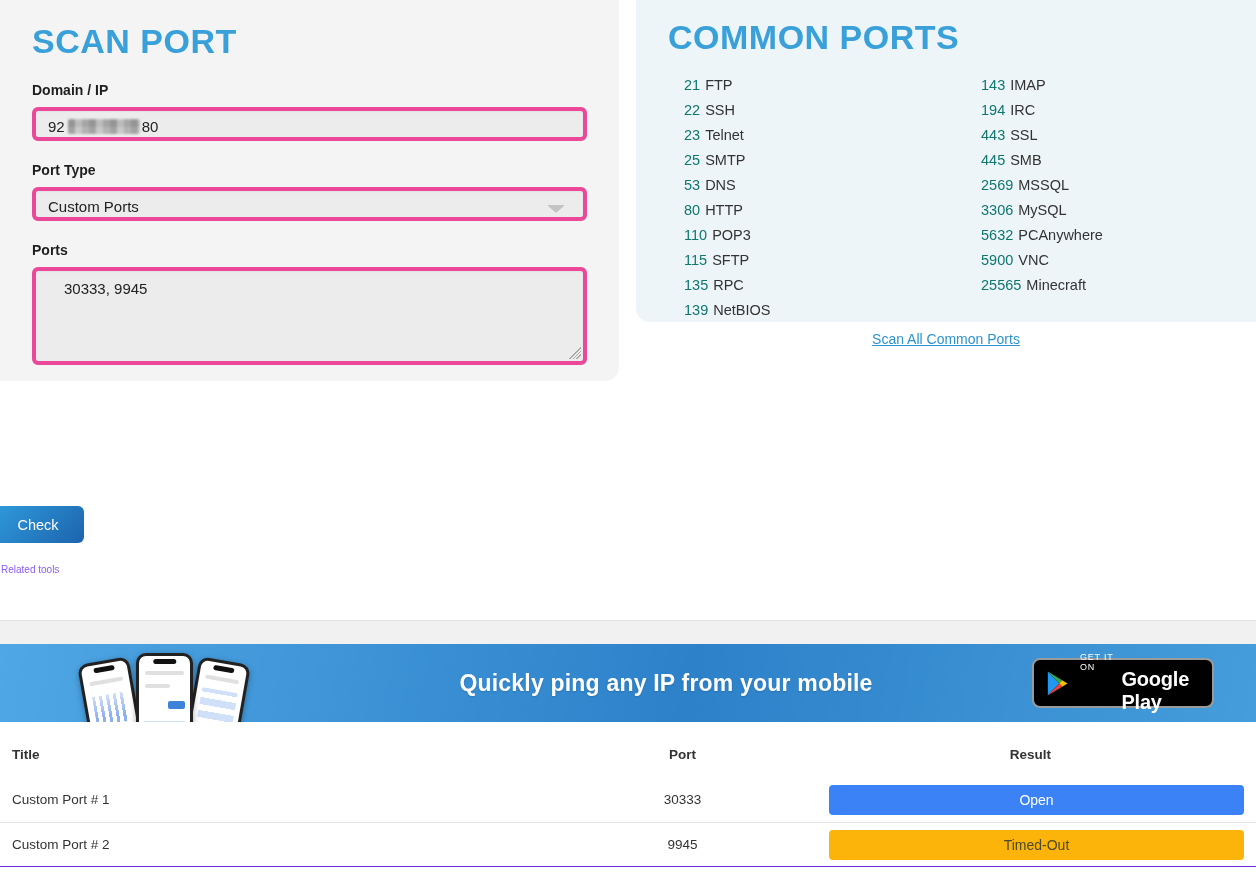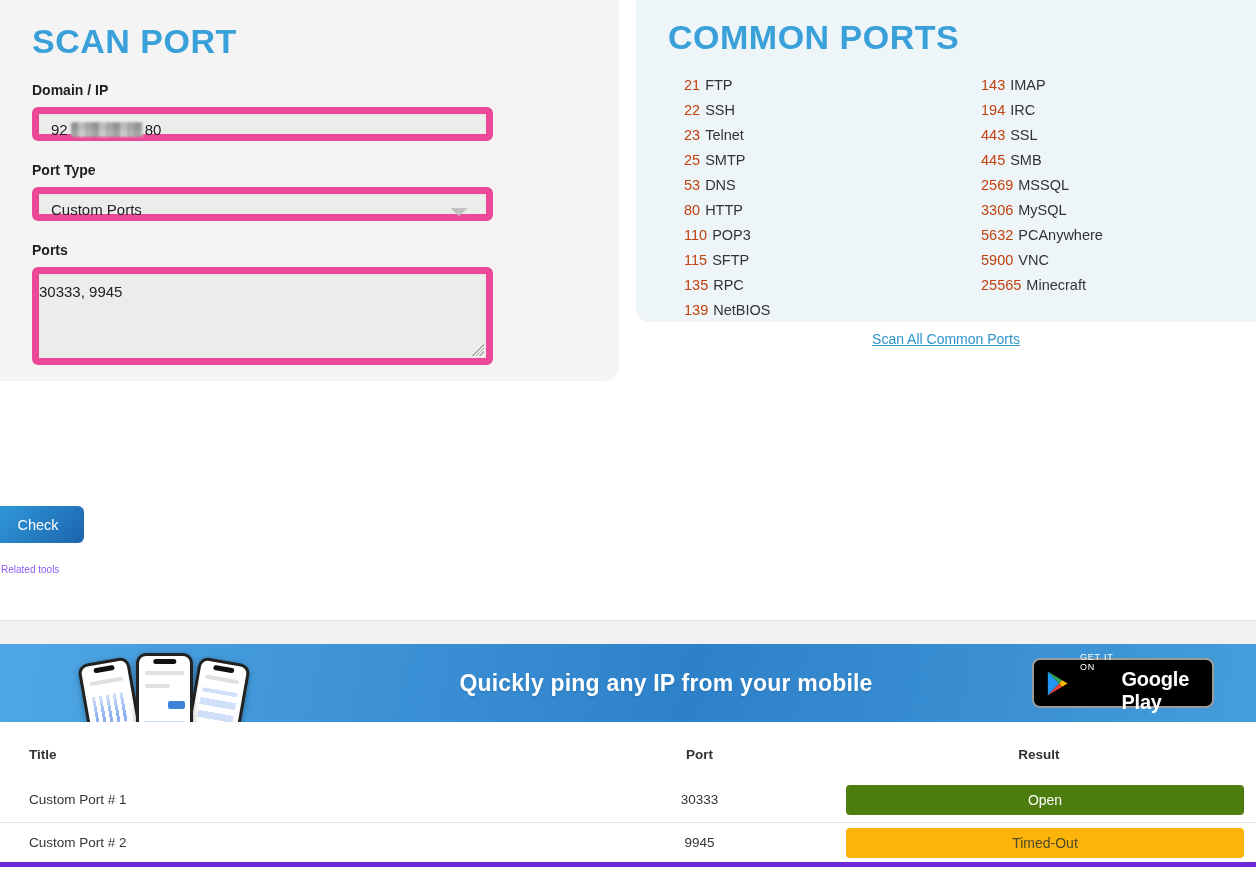"21" .pnum { color: #c2410c -> #0f766e }
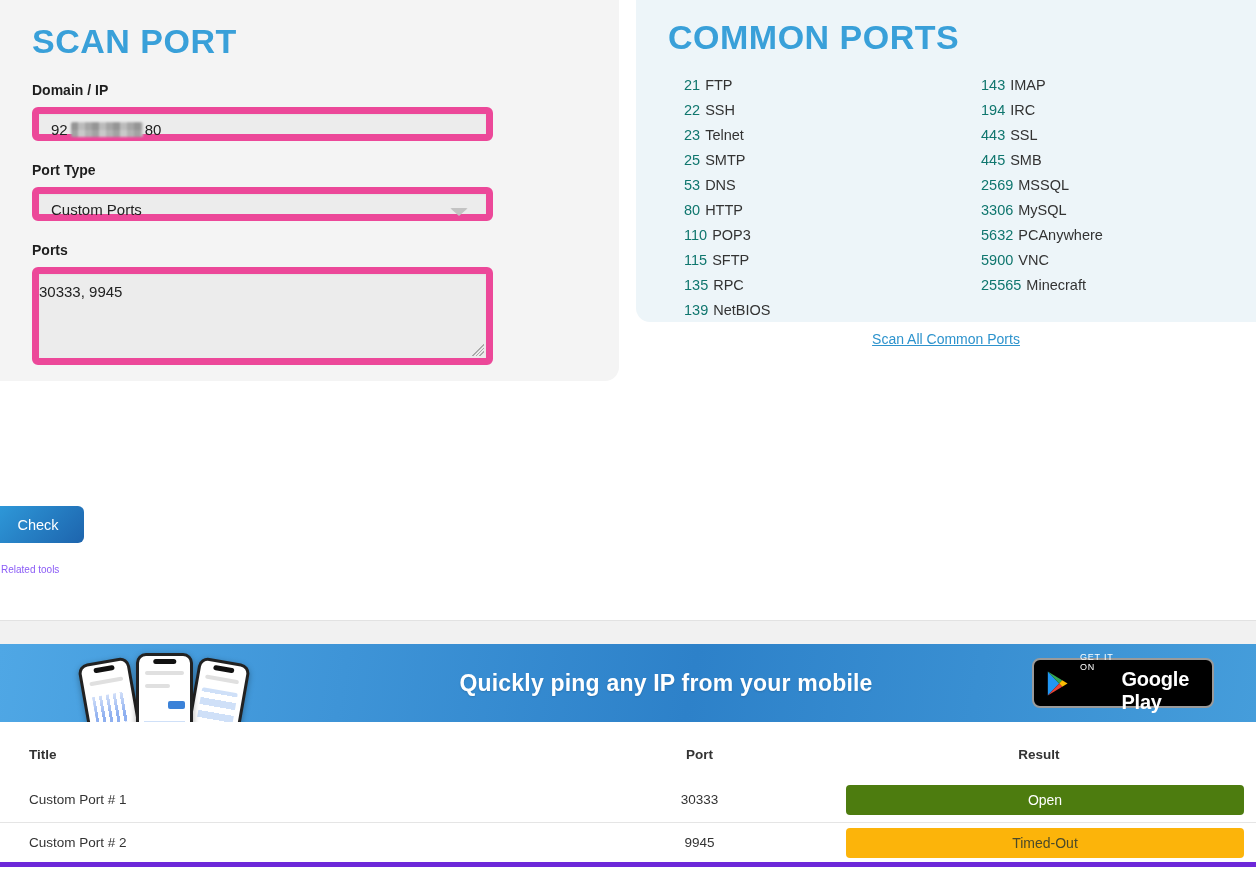"92 80" .text-input, .select-box, .textarea-box { border: 7px solid #ec4899 -> 4px solid #ec4899; width: 461px -> 555px }
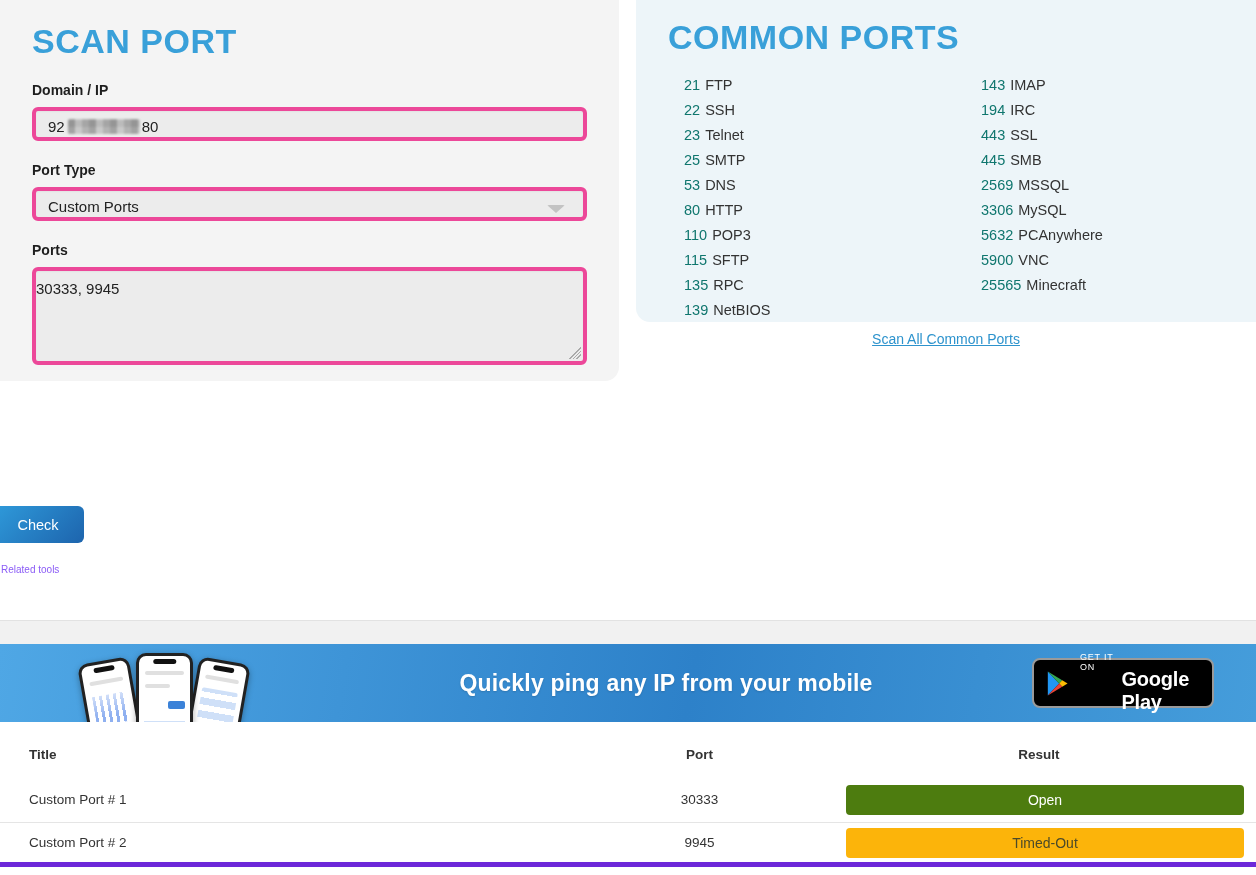"30333, 9945" .textarea-box { padding: 8px 0 -> 8px 28px }
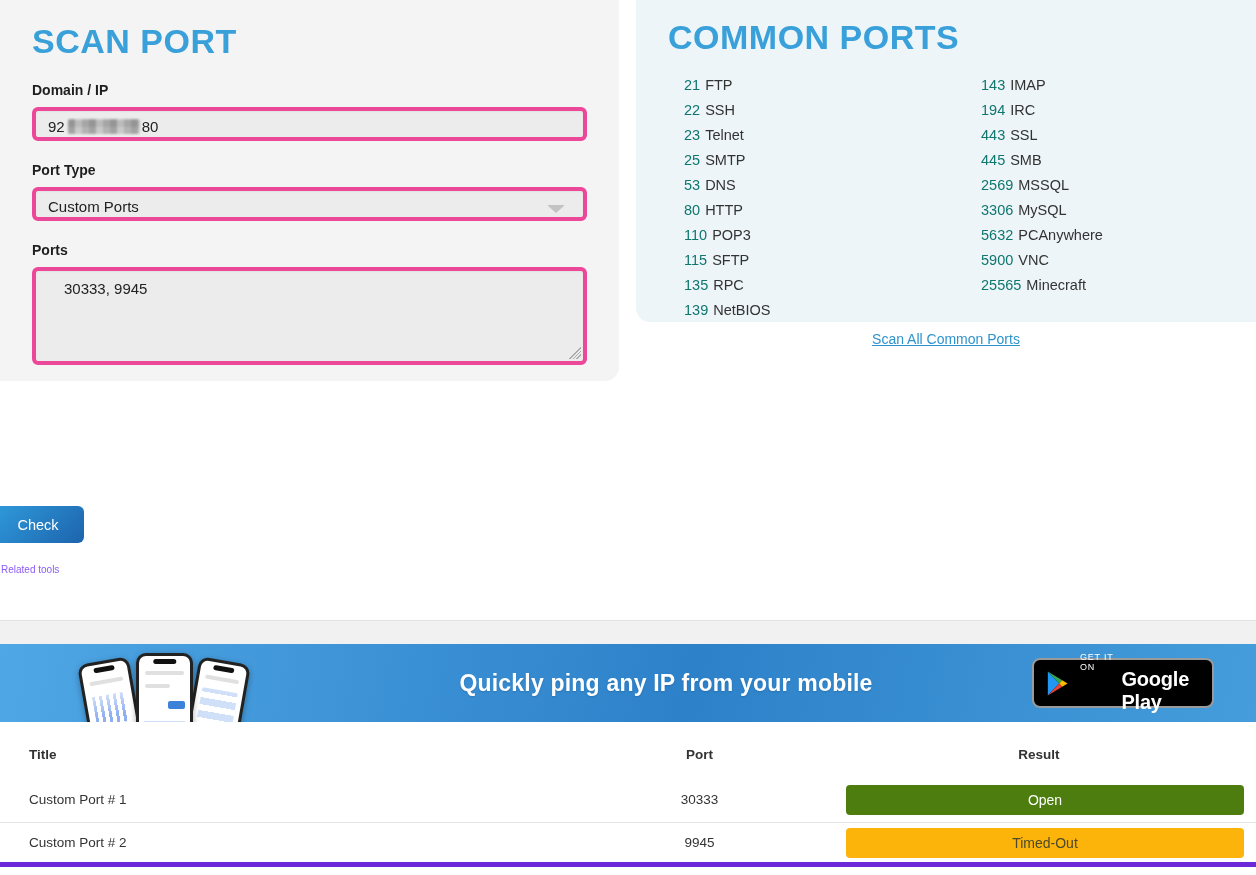"Title" .trow { padding-left: 17px -> none }
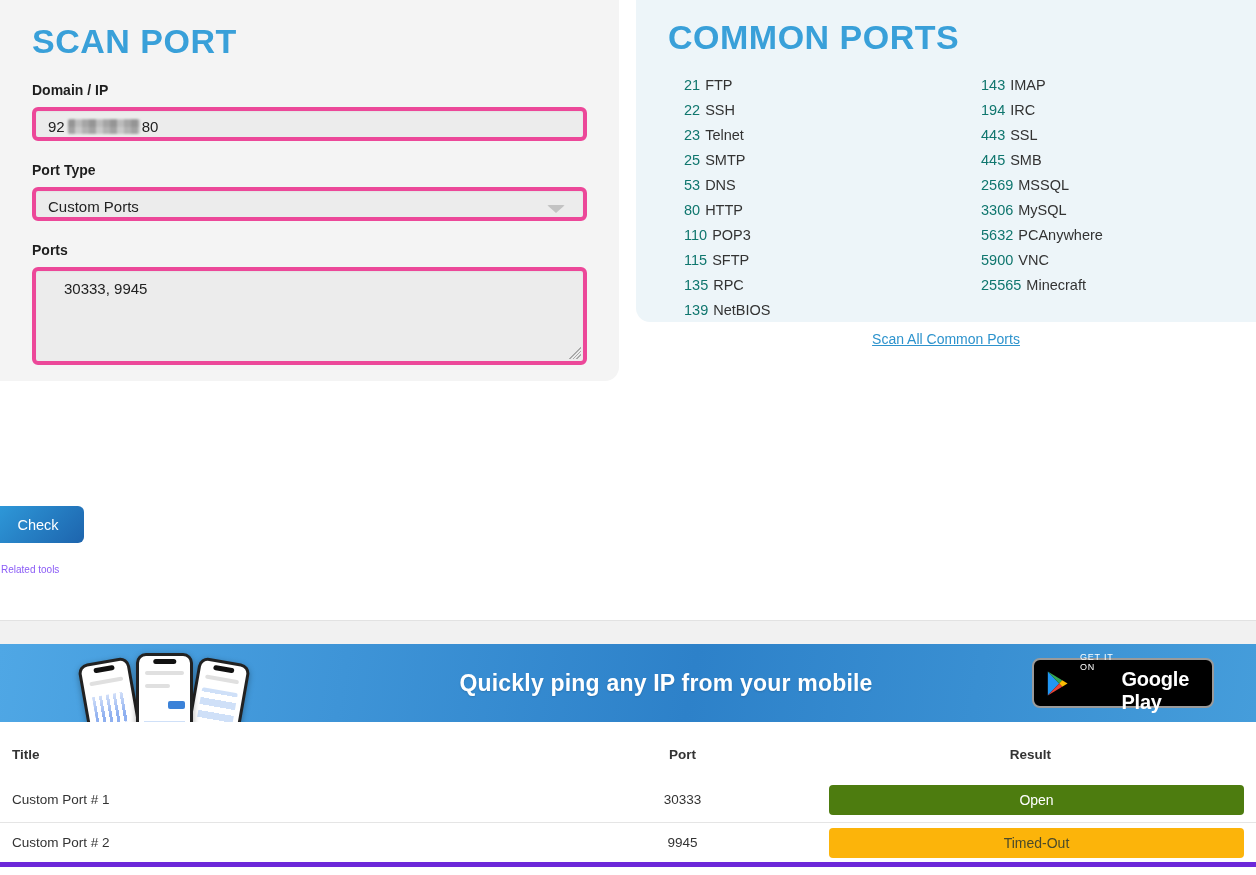"Open" .badge.status-open { background: #4d7c0f -> #3b82f6 }
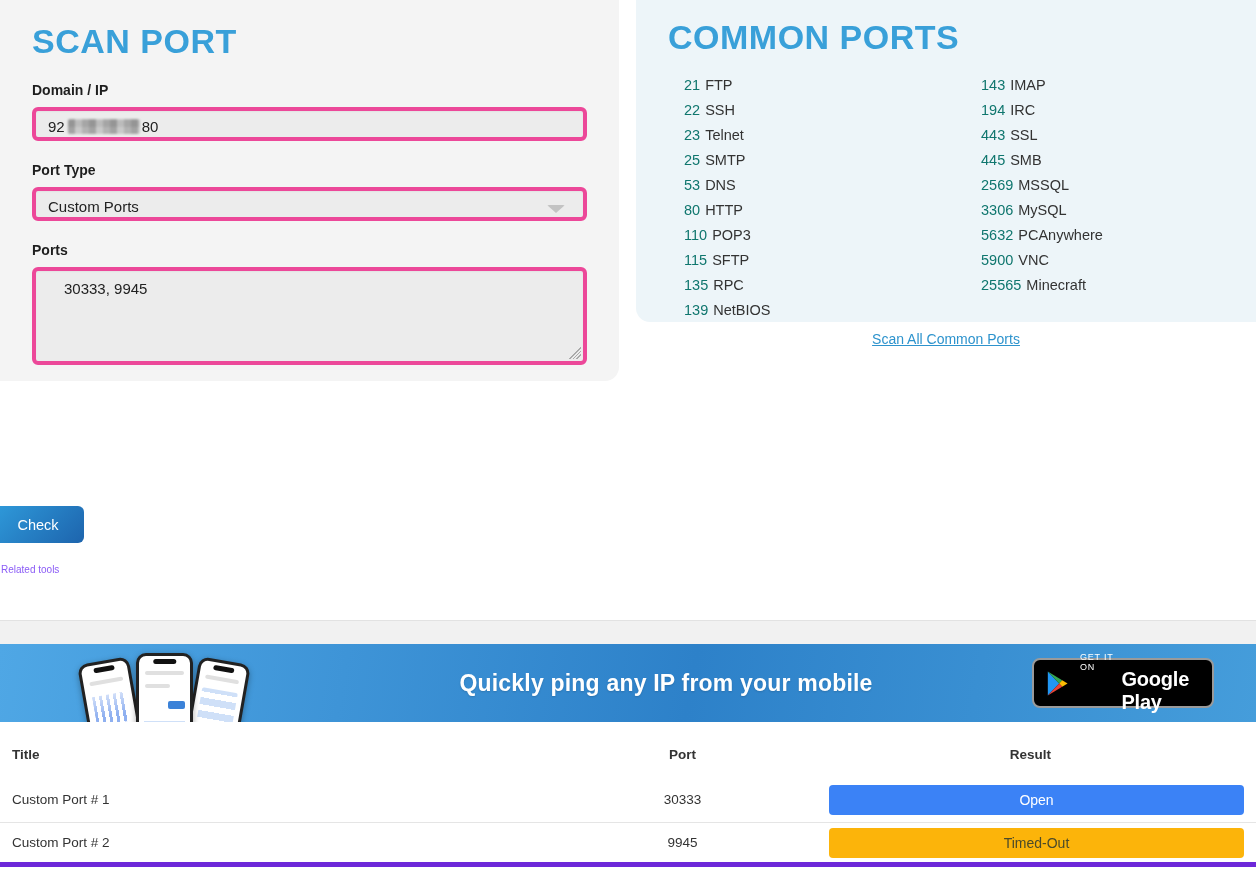"Custom Port # 2" .results .trow:last-child { border-bottom: 5px solid #6d28d9 -> 1px solid #6d28d9 }
